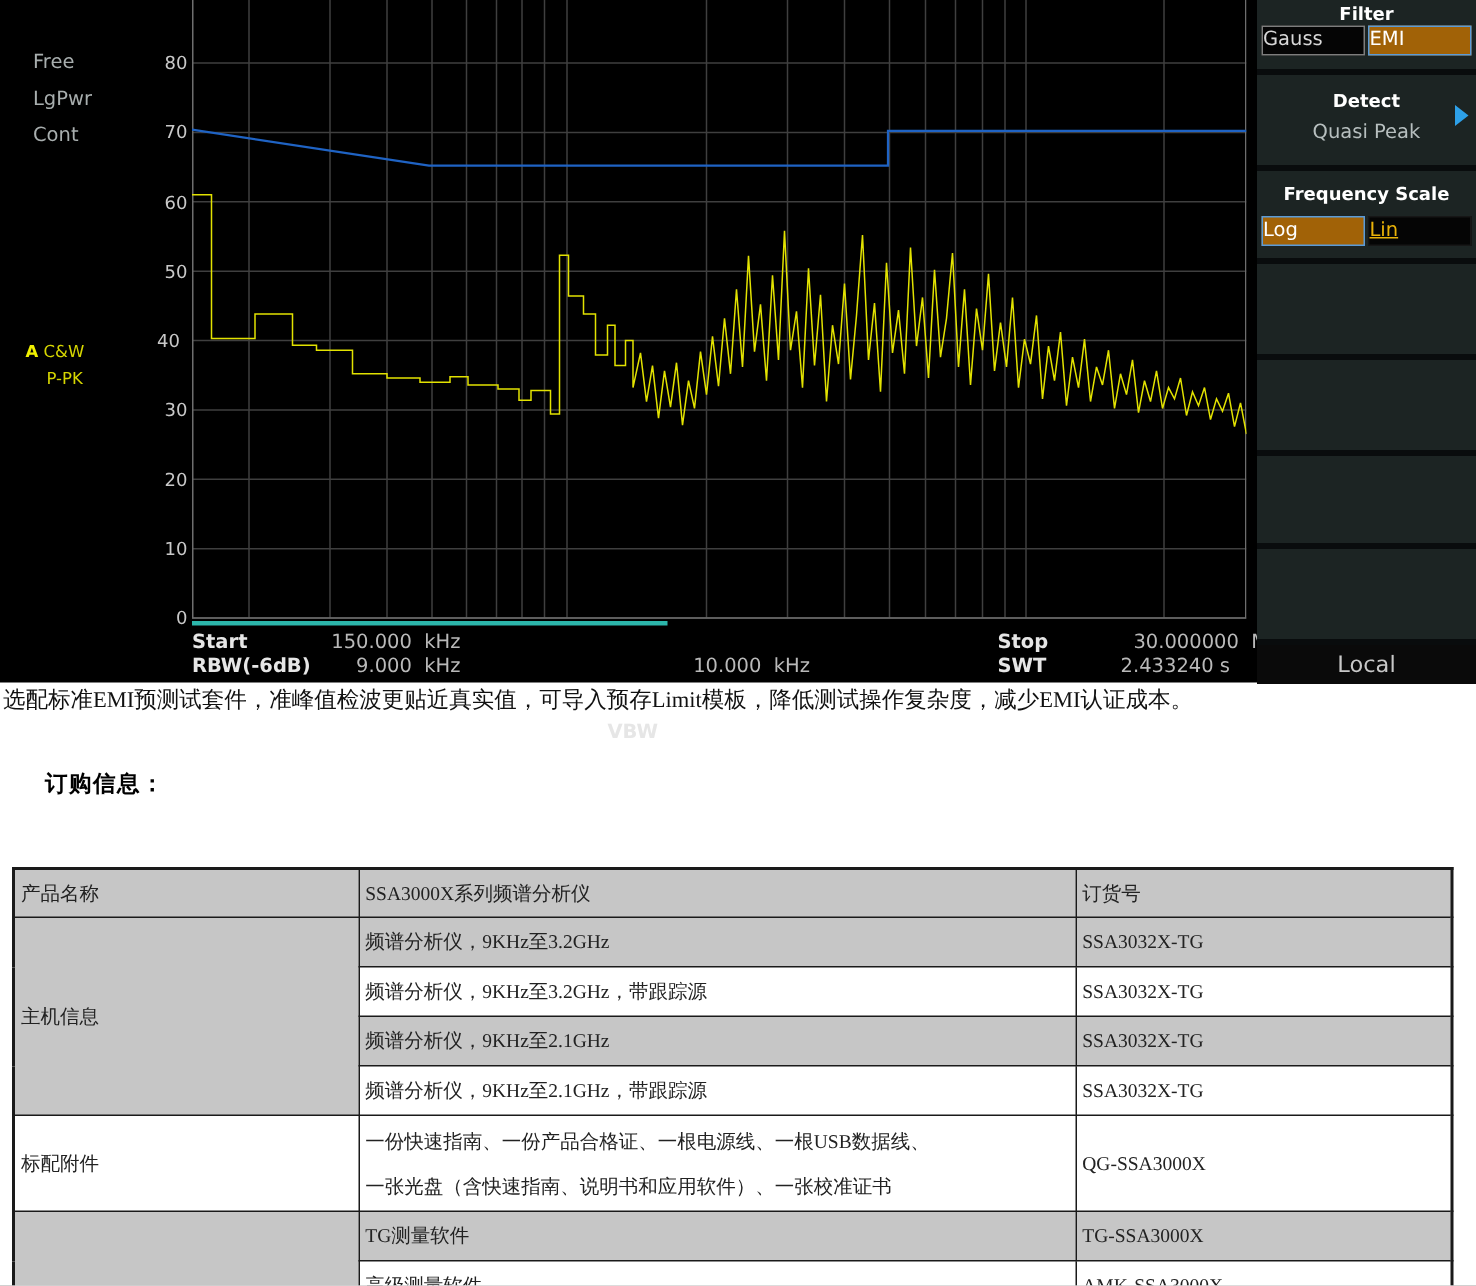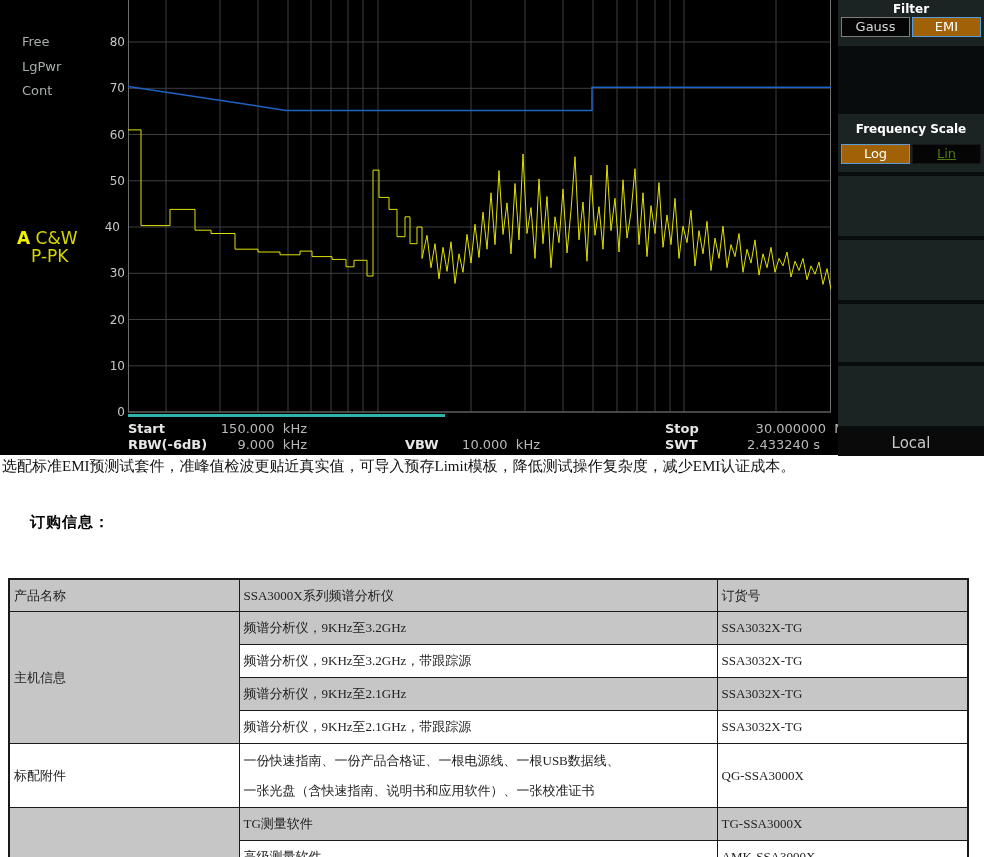"Gauss" .sbtn { text-align: center -> none }
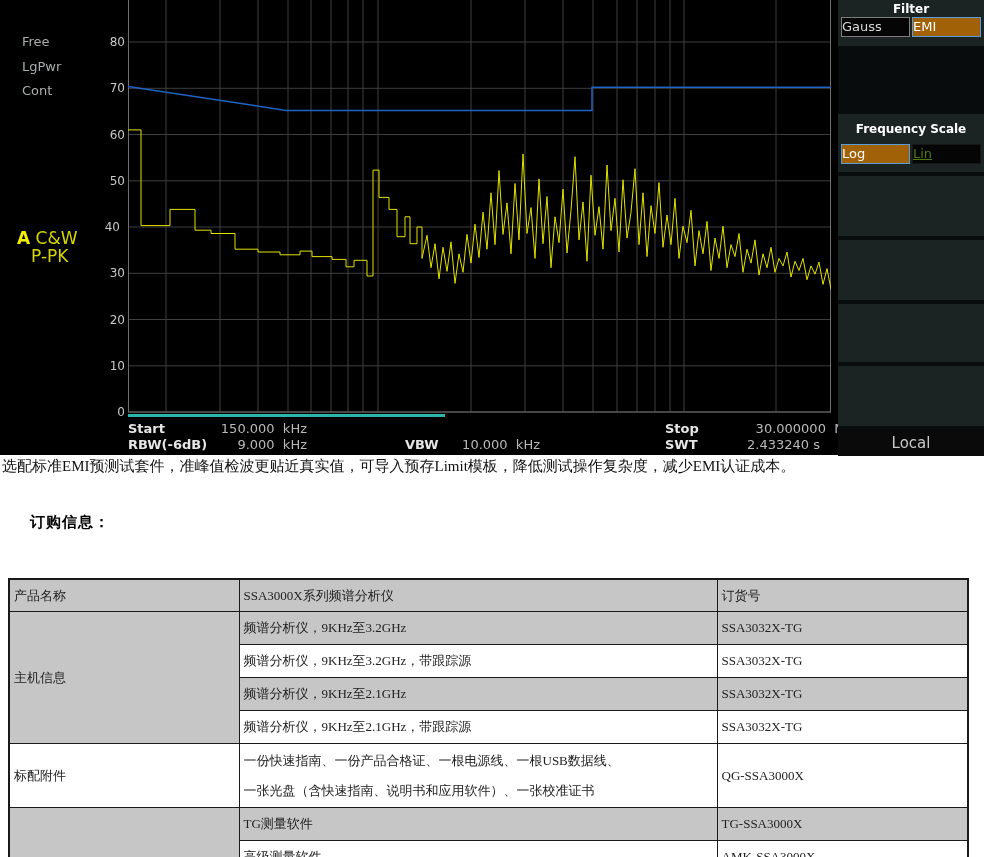"Detect" div.sect { html: none -> <div> <div>Detect</div> <div>Quasi Peak</div> <span></span> </div> }
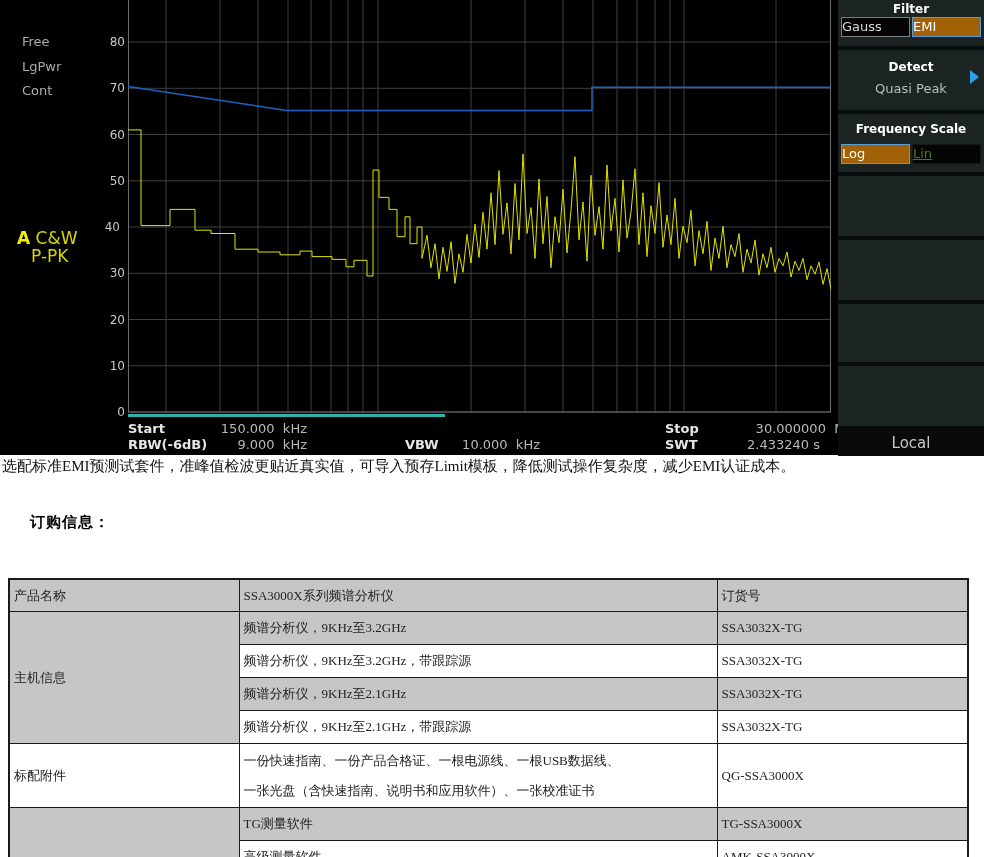"Lin" .sbtn.plain { color: #4d7c0f -> #eab308 }
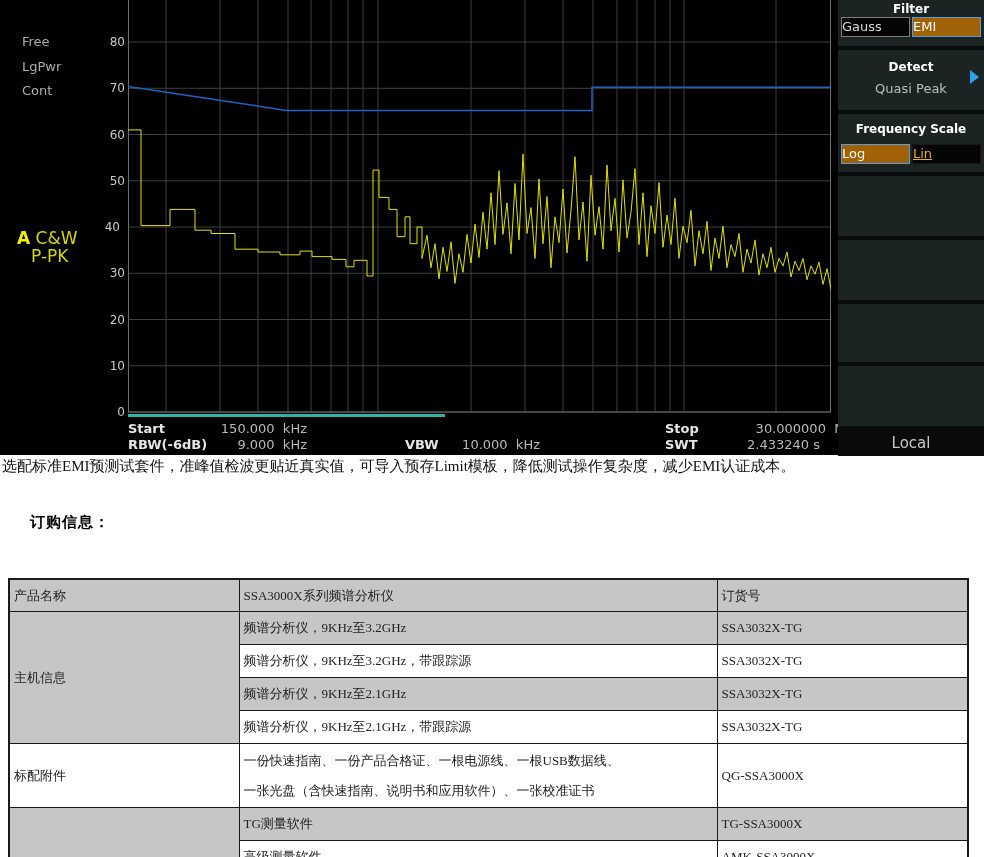"A C&W" .trace-id { font-size: 17px -> 11px }
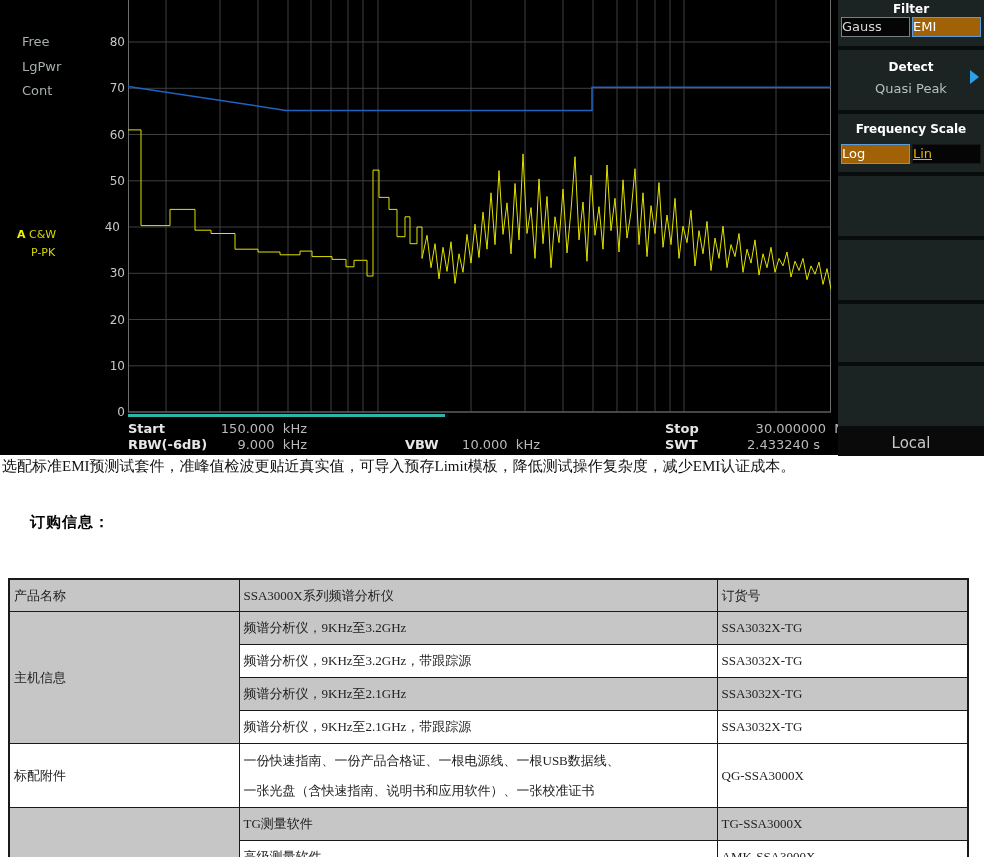"VBW" span.lab { margin-top: none -> 44px }
